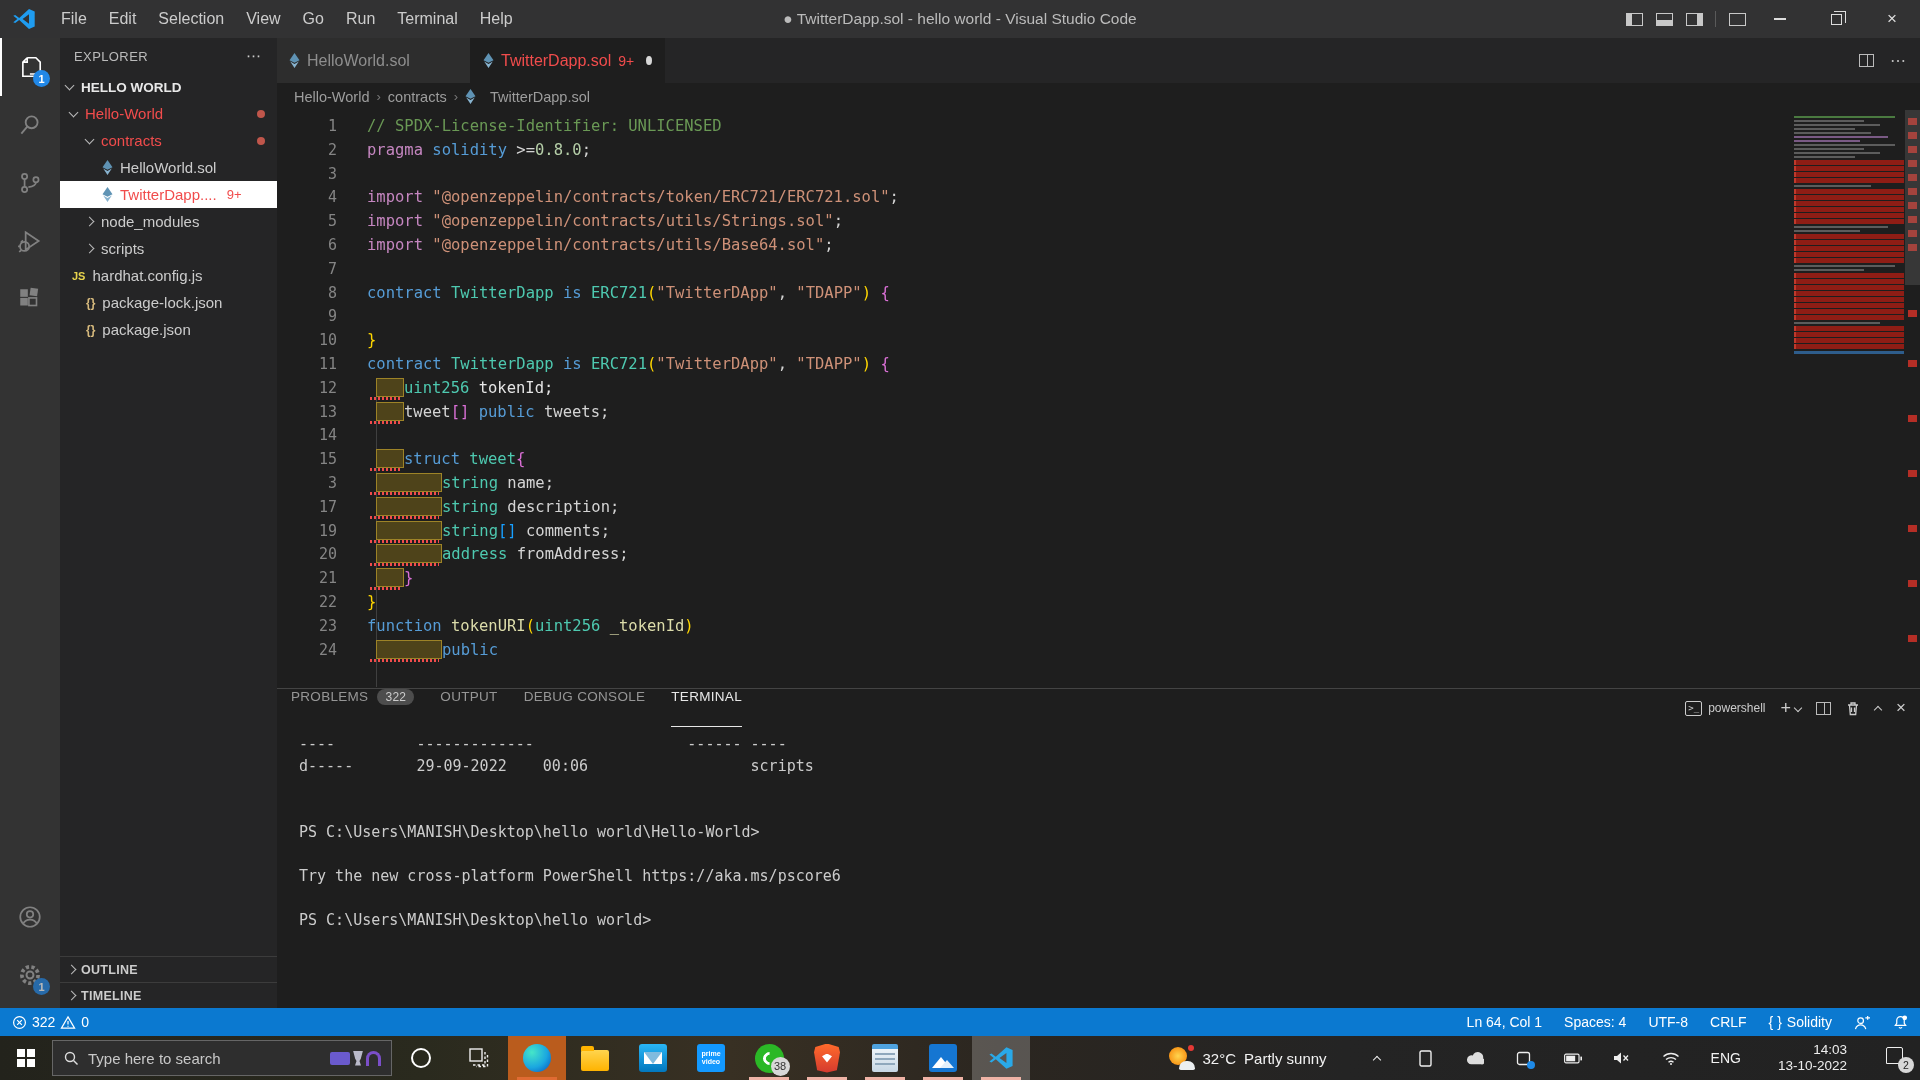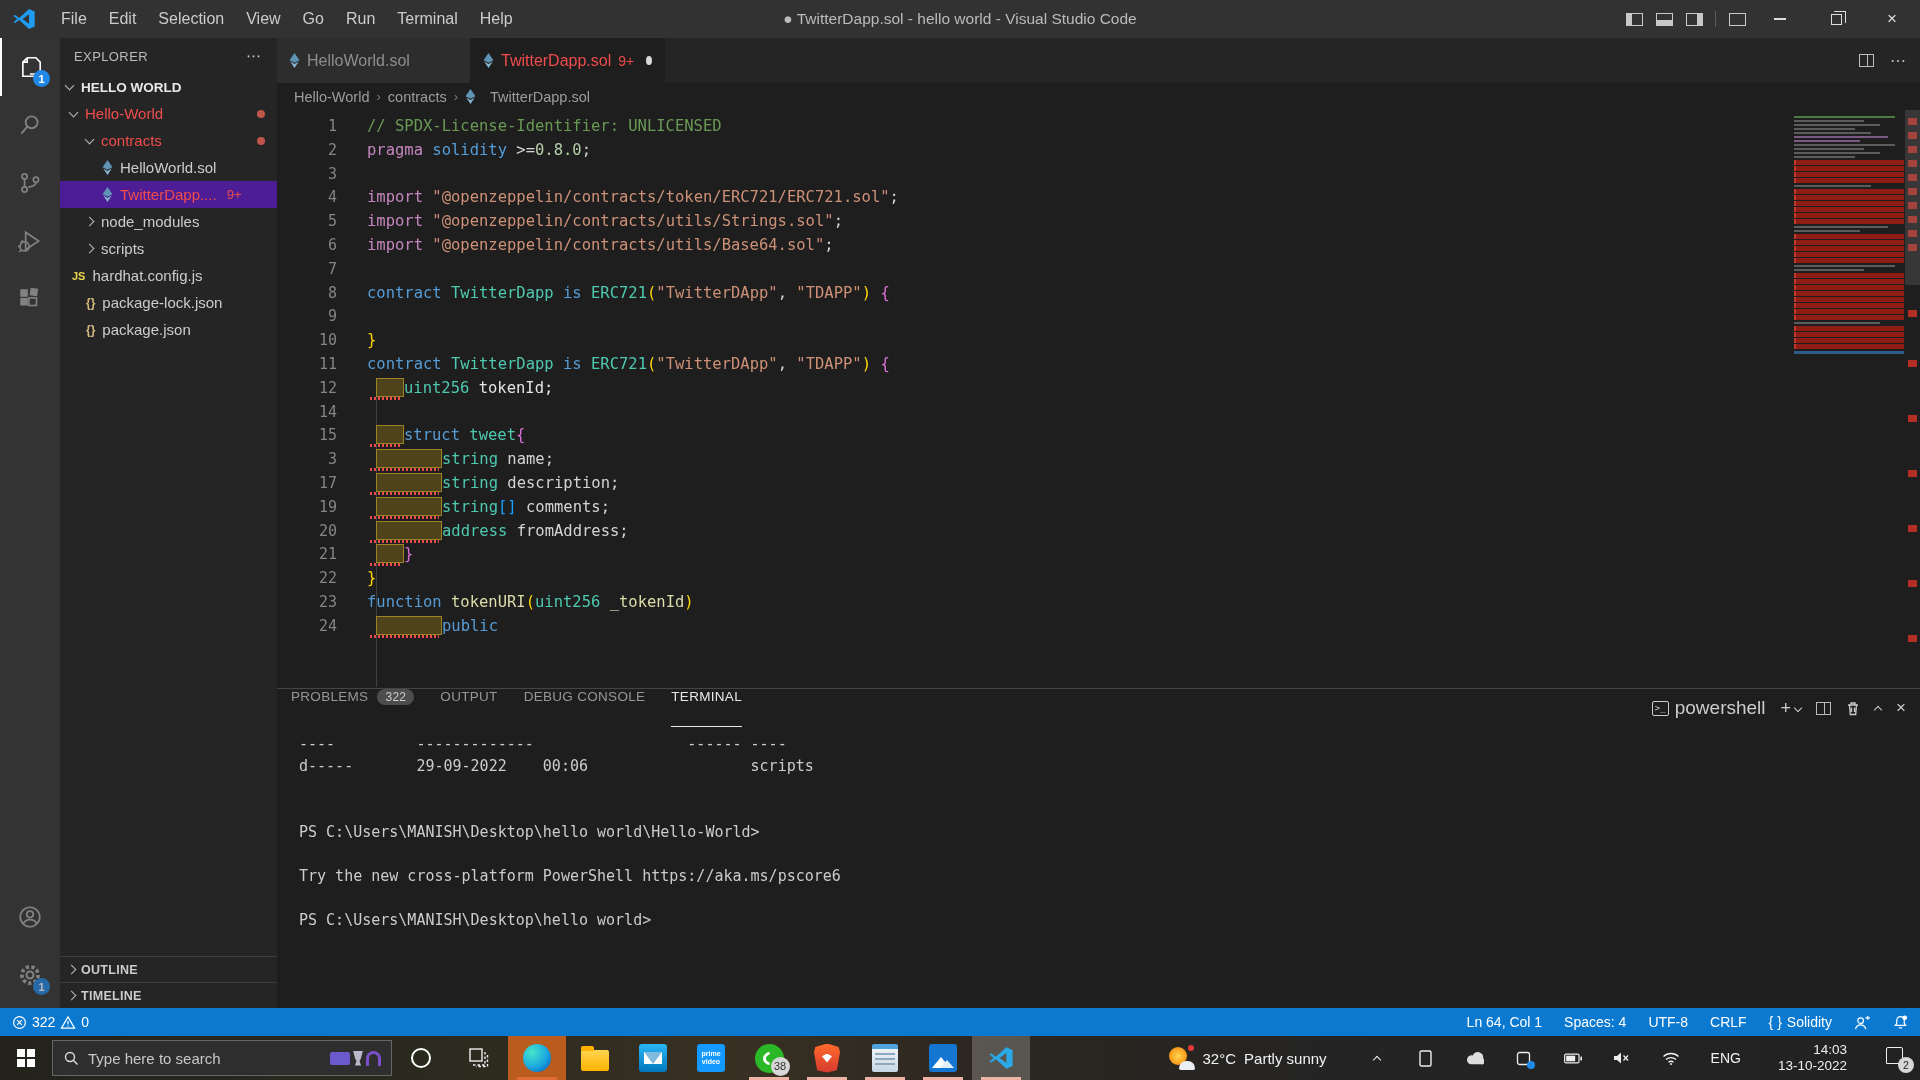"TwitterDapp...." .trow.sel { background: #4c1d95 -> #ffffff }
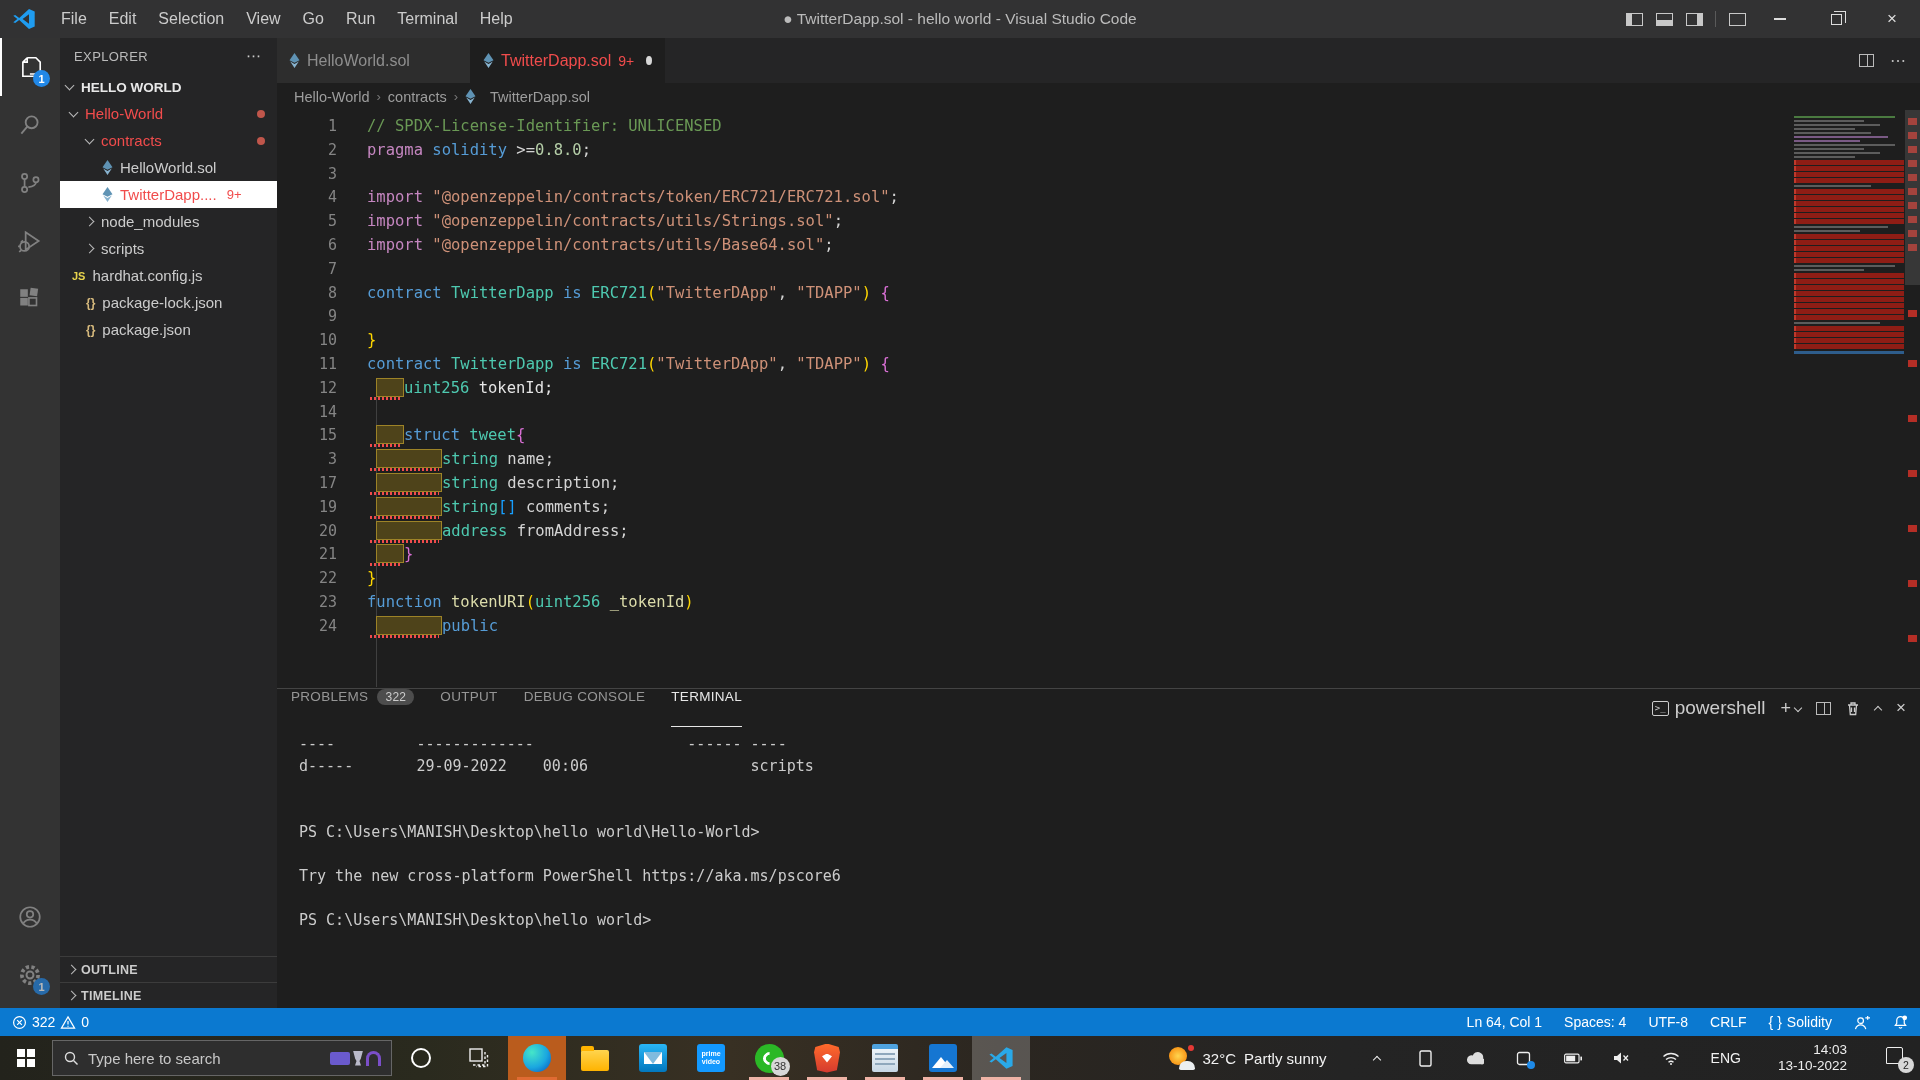"13" div.cl { html: none -> <div><div>13</div><div><span></span><span></span><span>tweet</span><span>[]</span><span> </span><span>public</span><span> tweets;</span></div></div> }
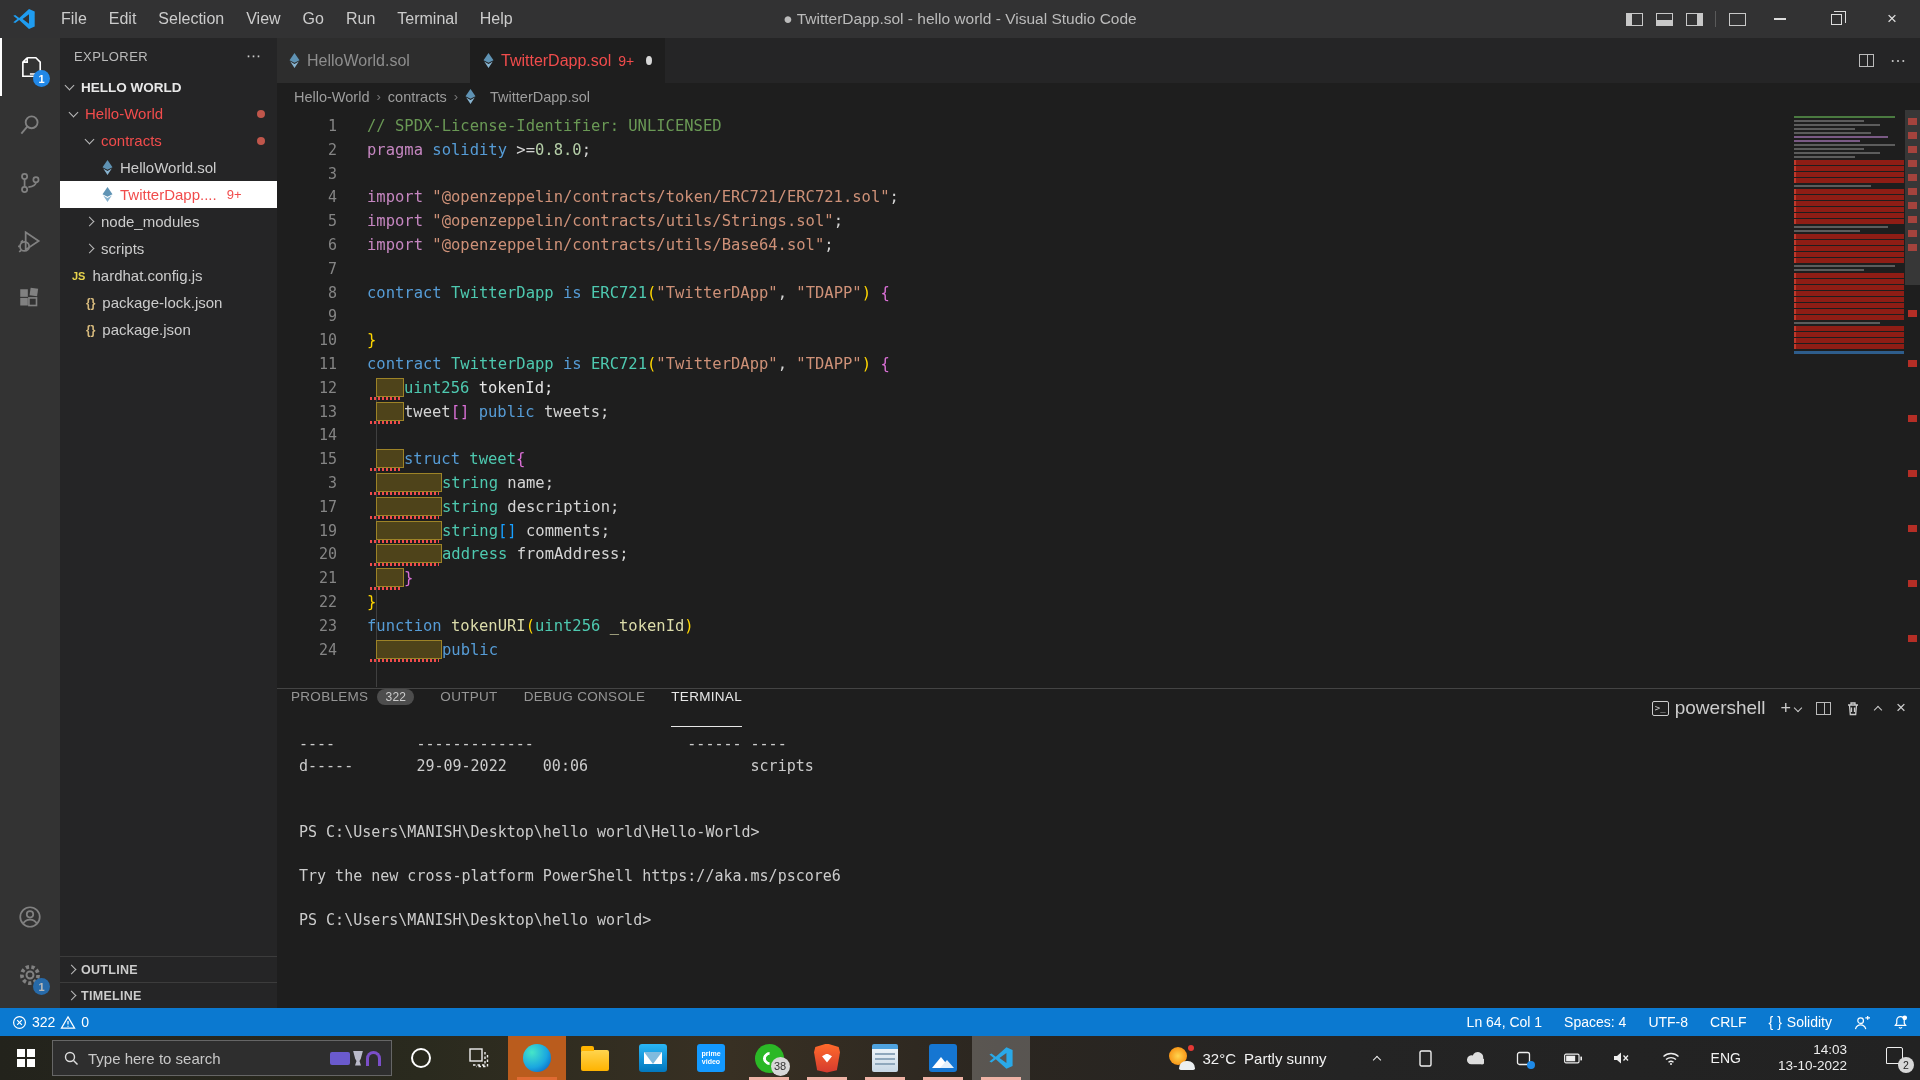"powershell" span { font-size: 19px -> 12px }
